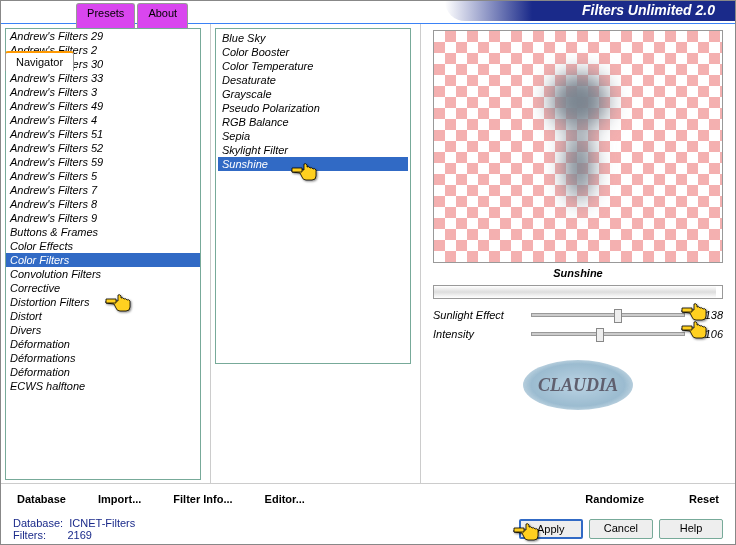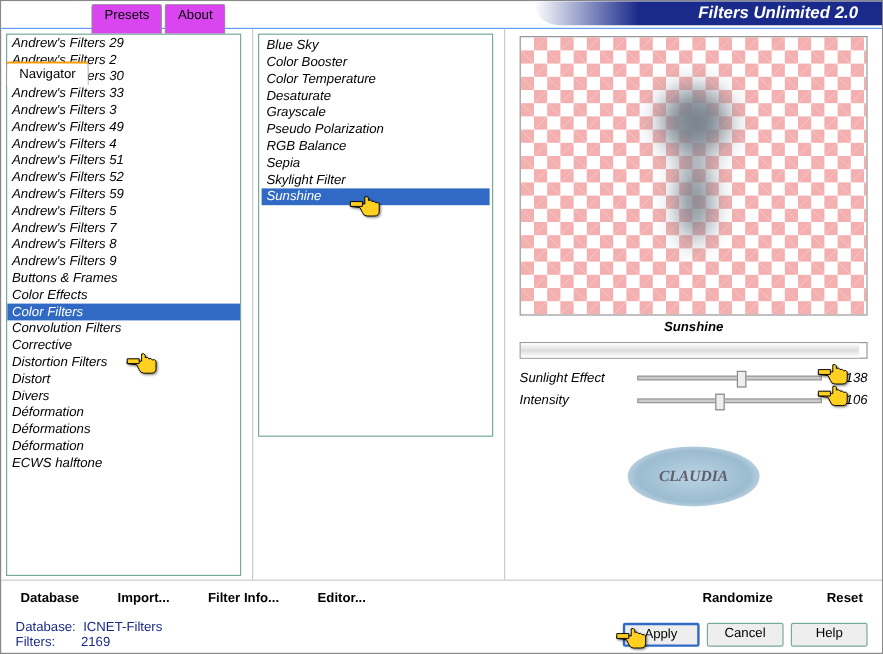"CLAUDIA" .watermark { font-size: 13px -> 18px; top: 348px -> 336px }
